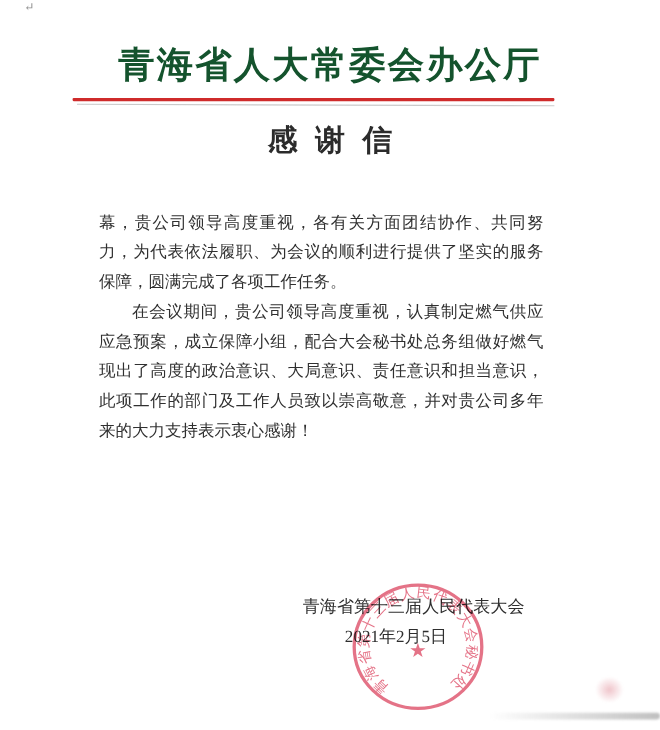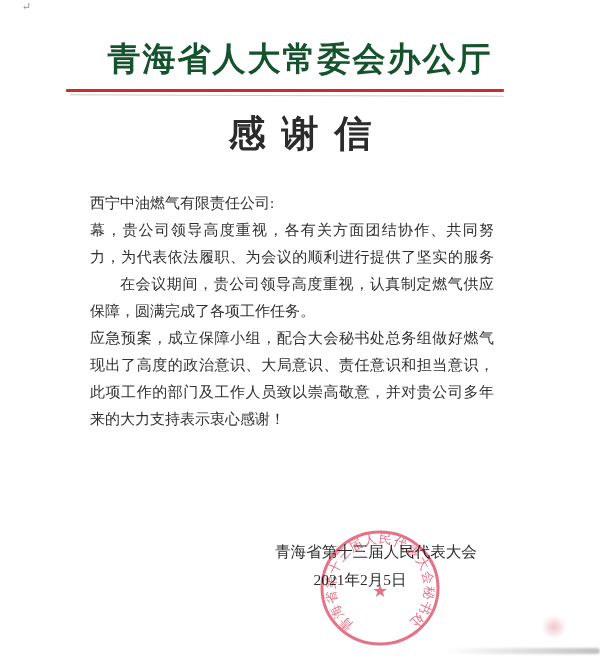"感谢信" .letter-title { font-size: 37px -> 27px }
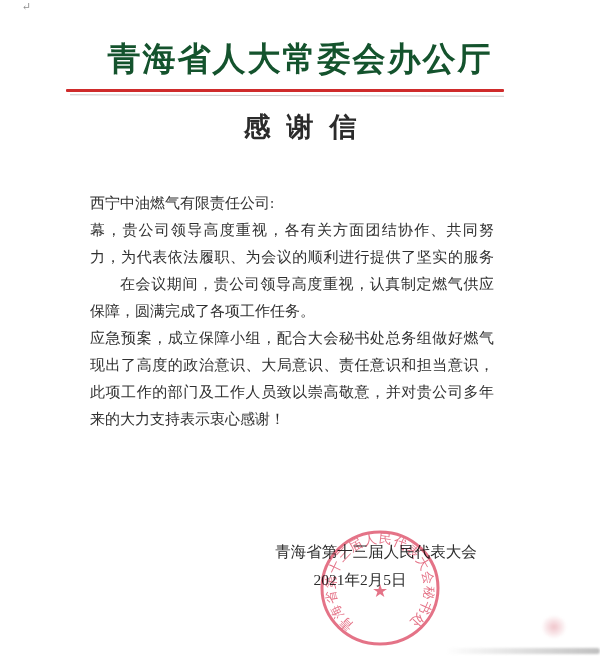"西宁中油燃气有限责任公司:" div.recipient { html: <div>西宁中油燃气有限责任公司:</div> -> none }
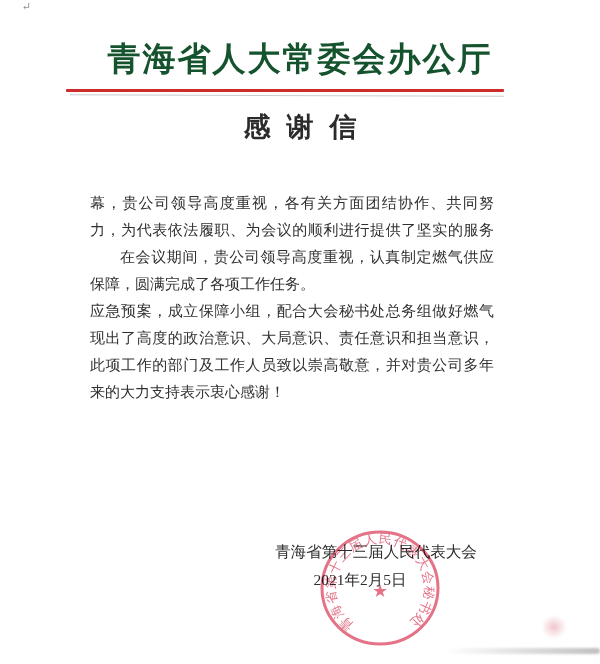"在会议期间，贵公司领导高度重视，认真制定燃气供应" div.line { order: before "保障，圆满完成了各项工作任务。" -> after "保障，圆满完成了各项工作任务。" }
